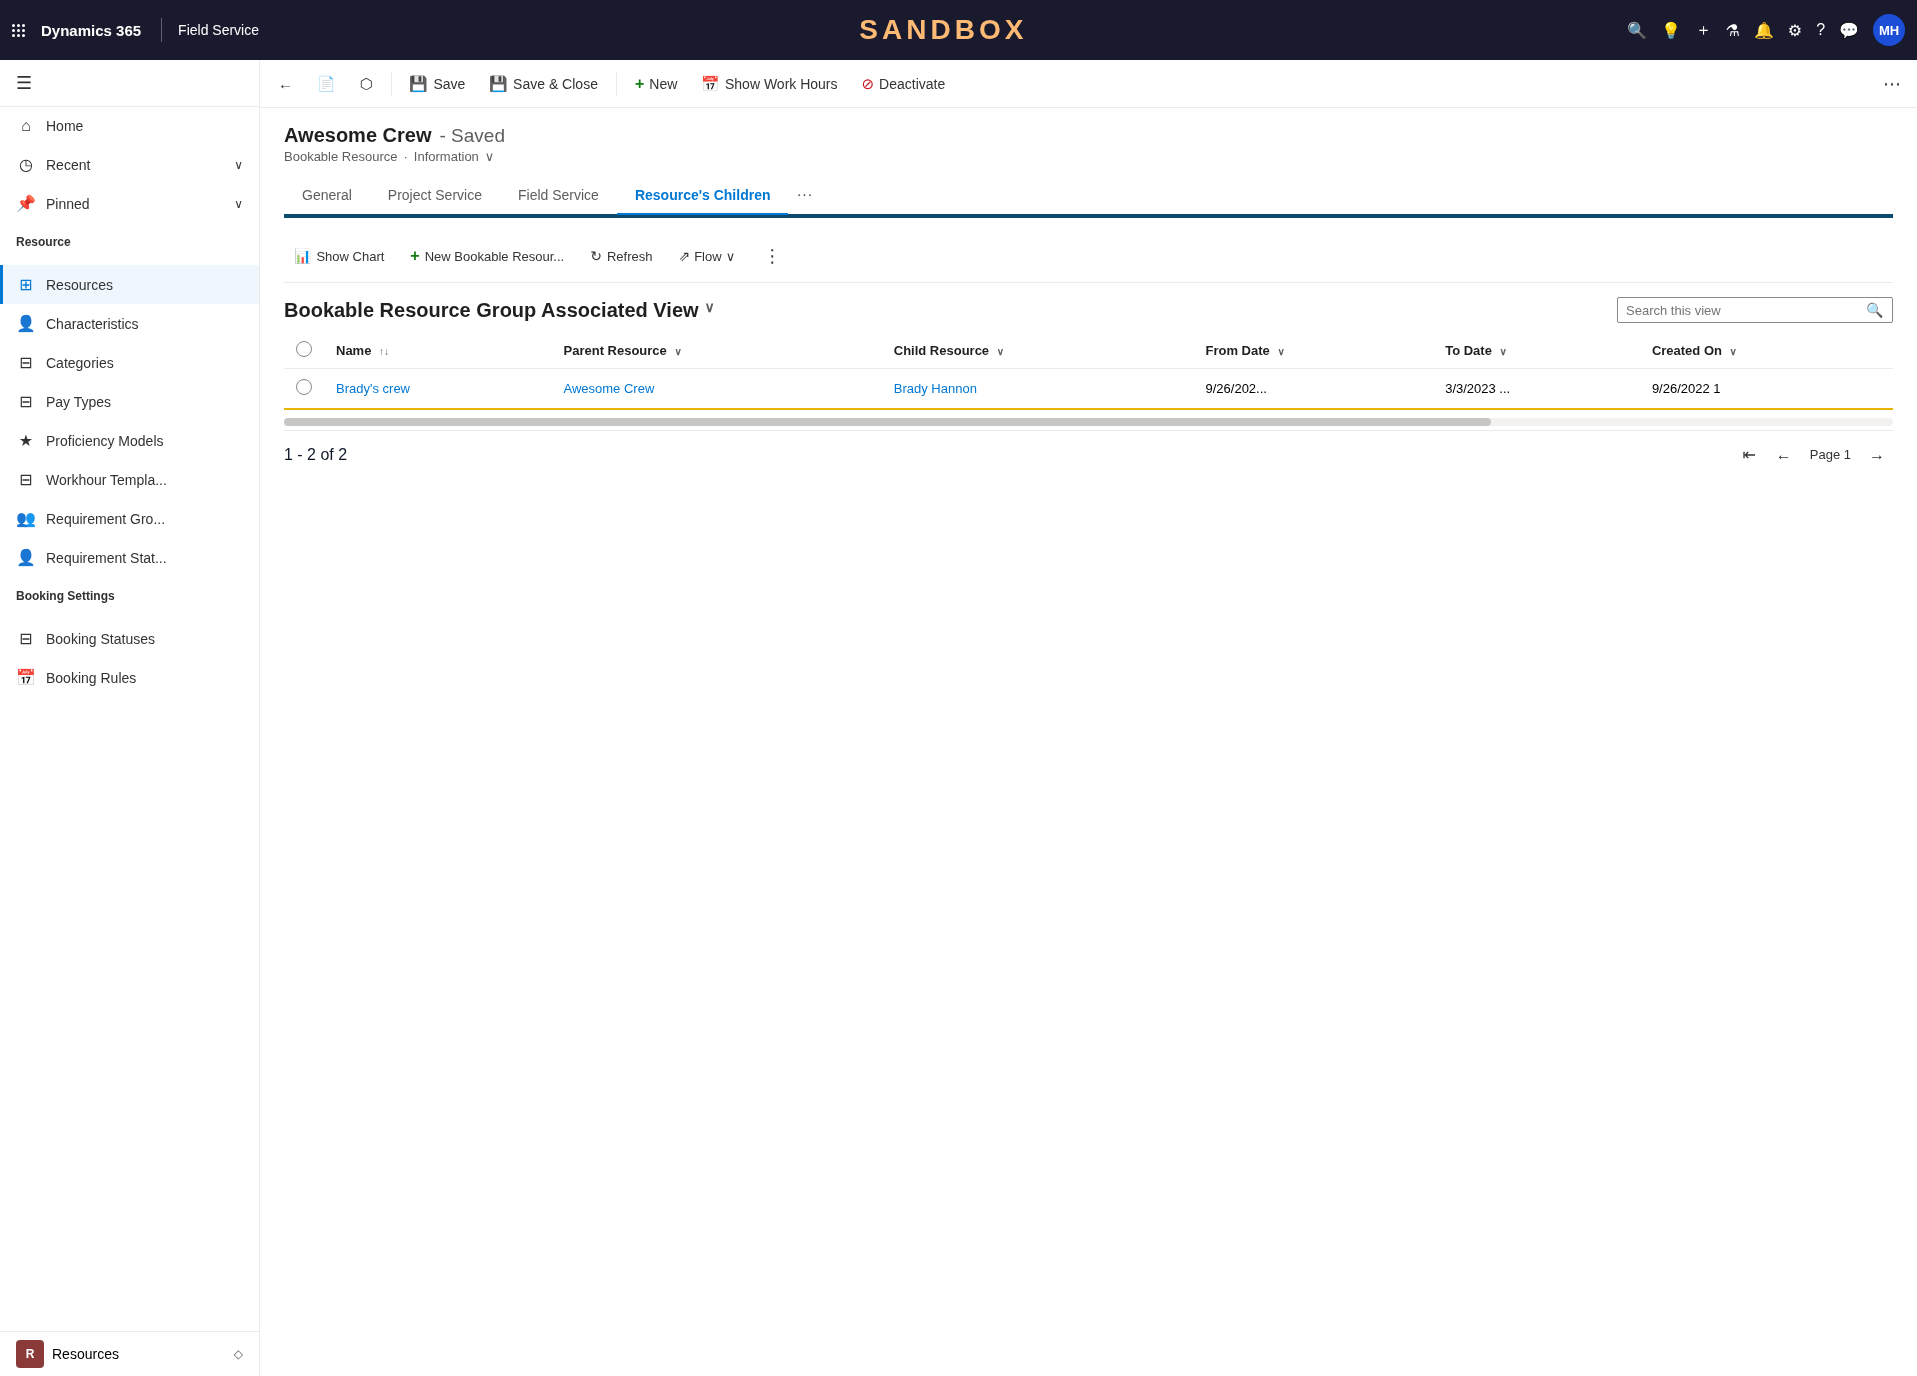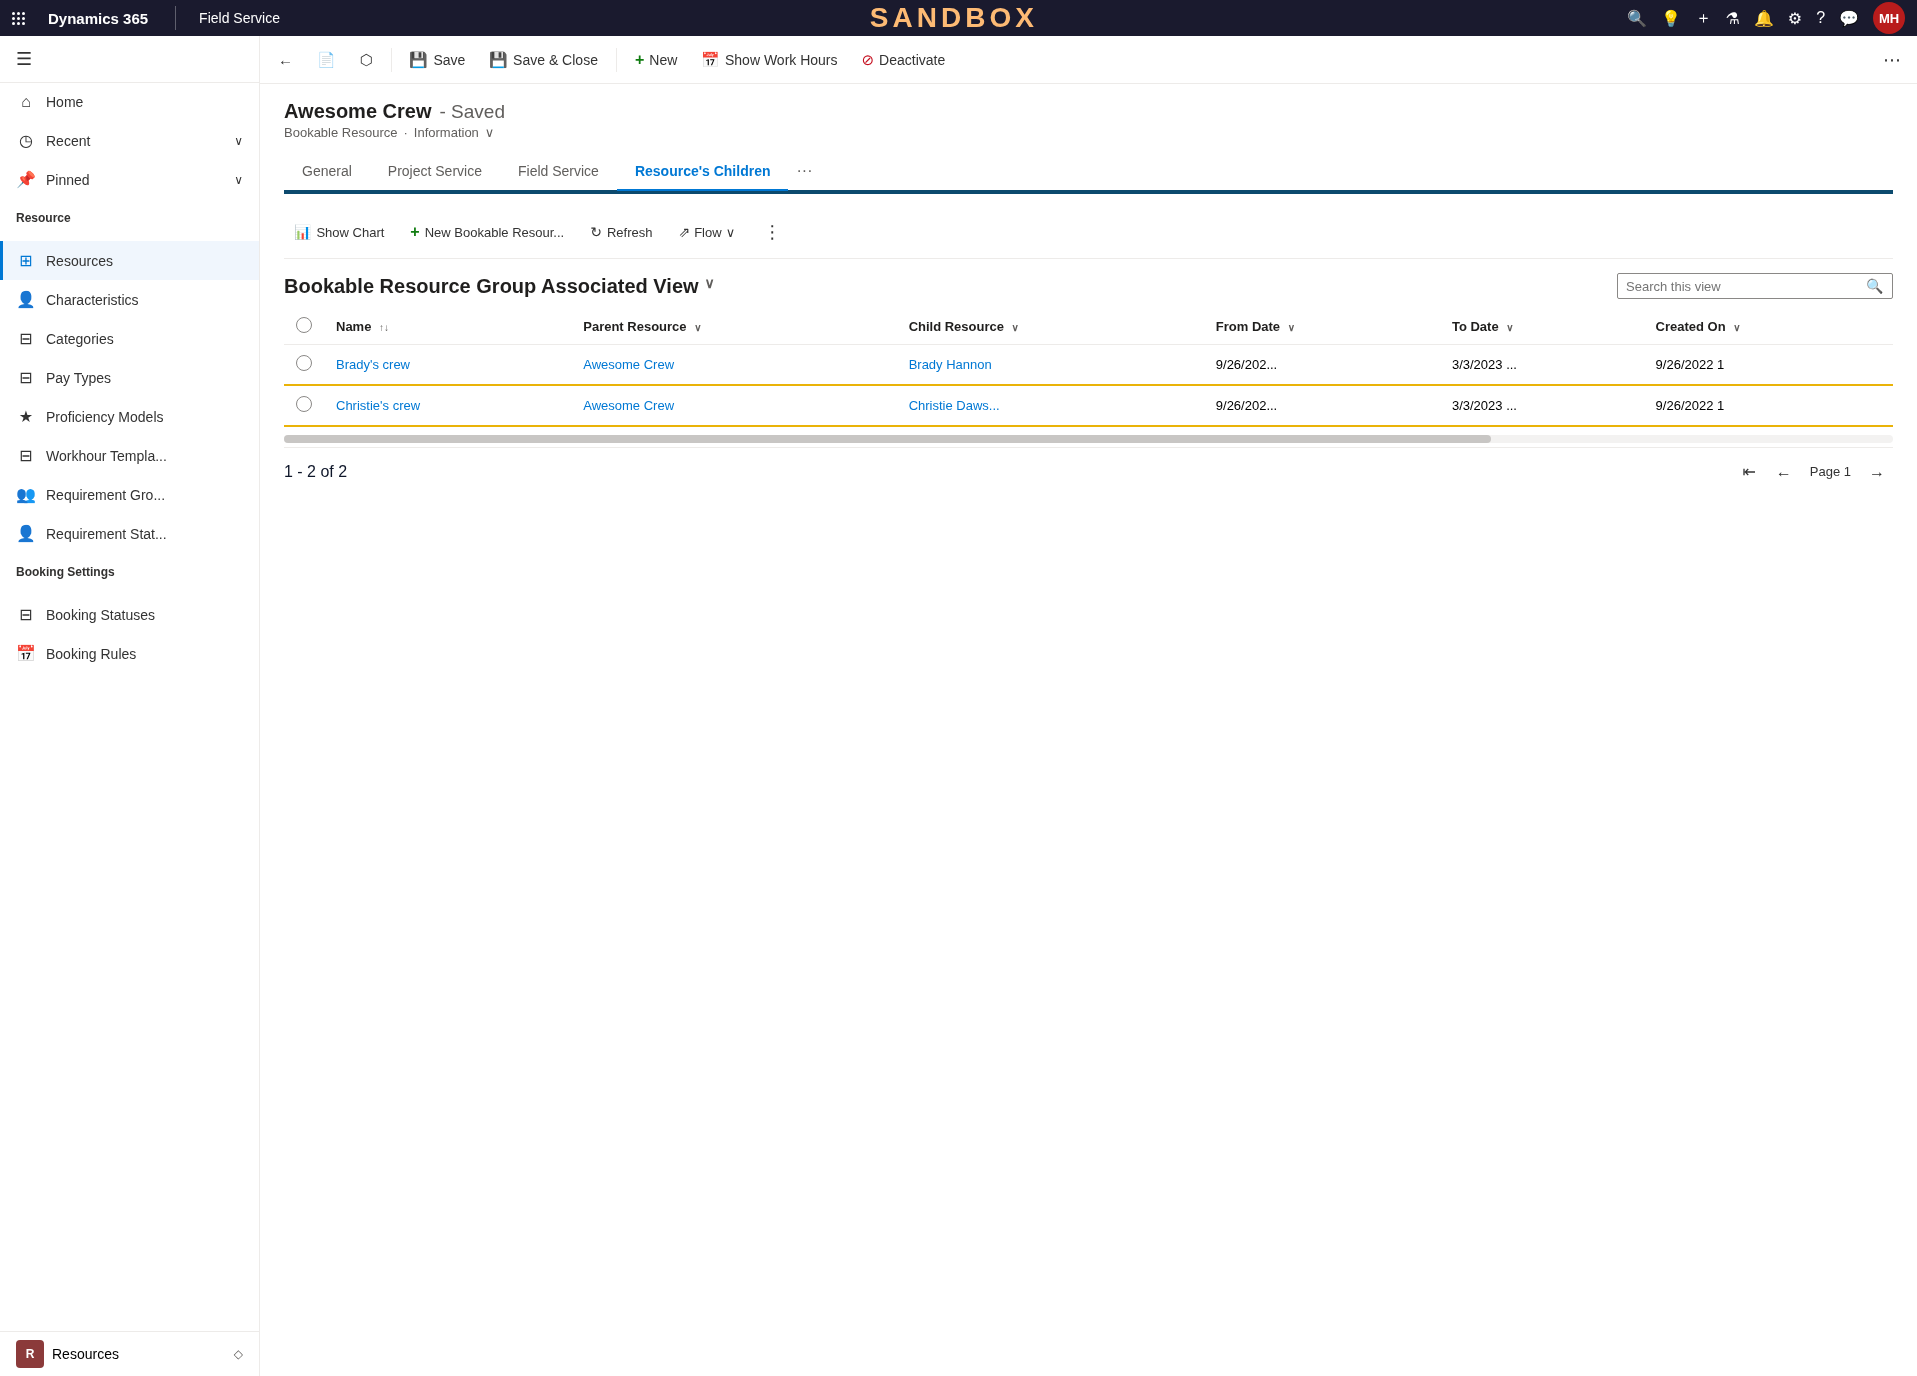"Dynamics 365" .topbar { gap: 15px -> 8px; height: 36px -> 60px }
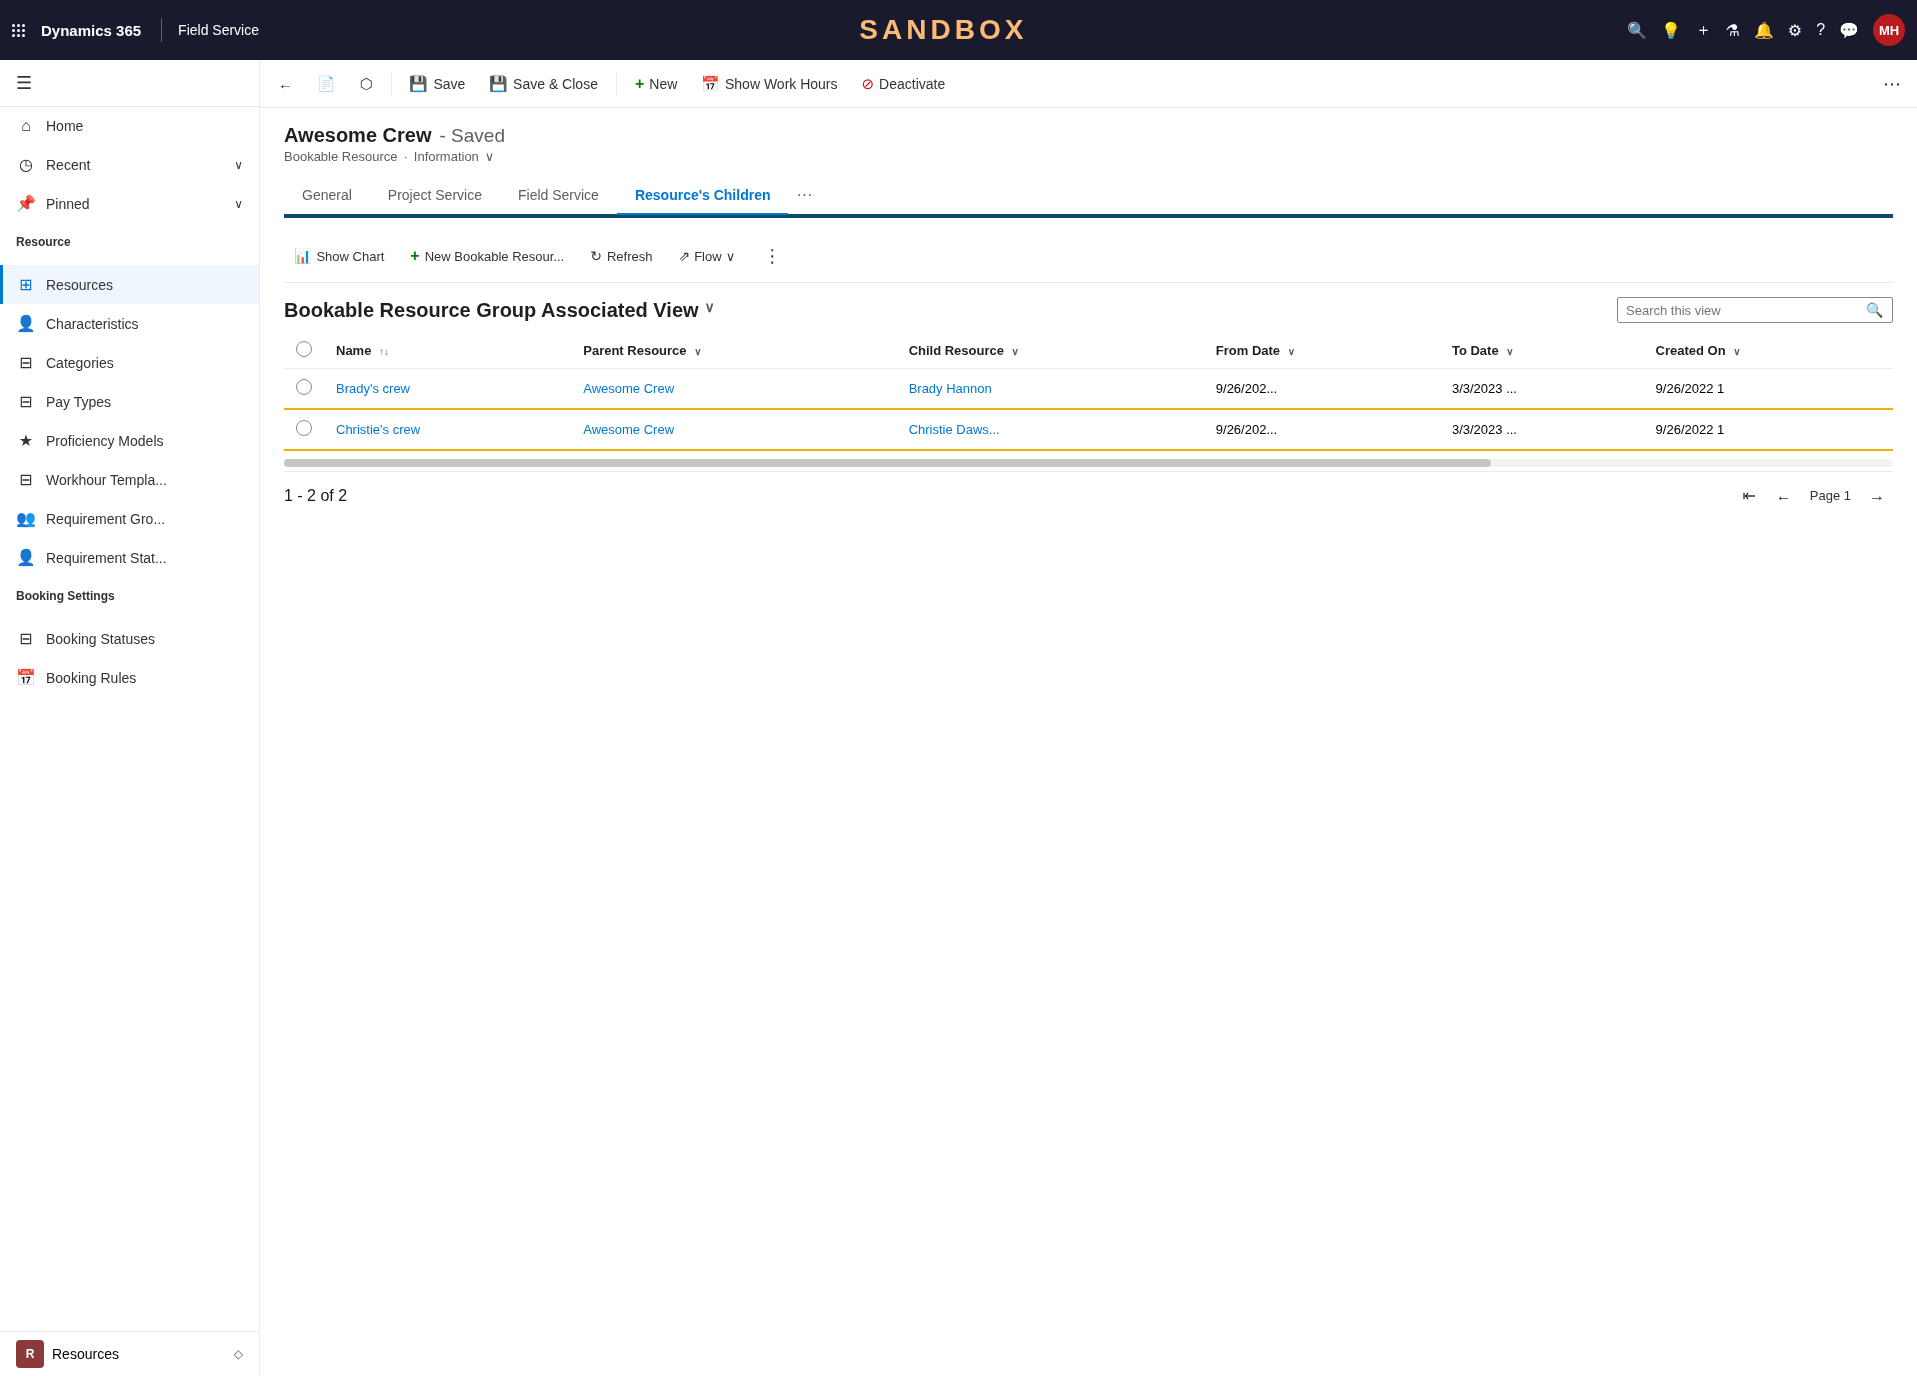"MH" .topbar-avatar { background: #b91c1c -> #1d4ed8 }
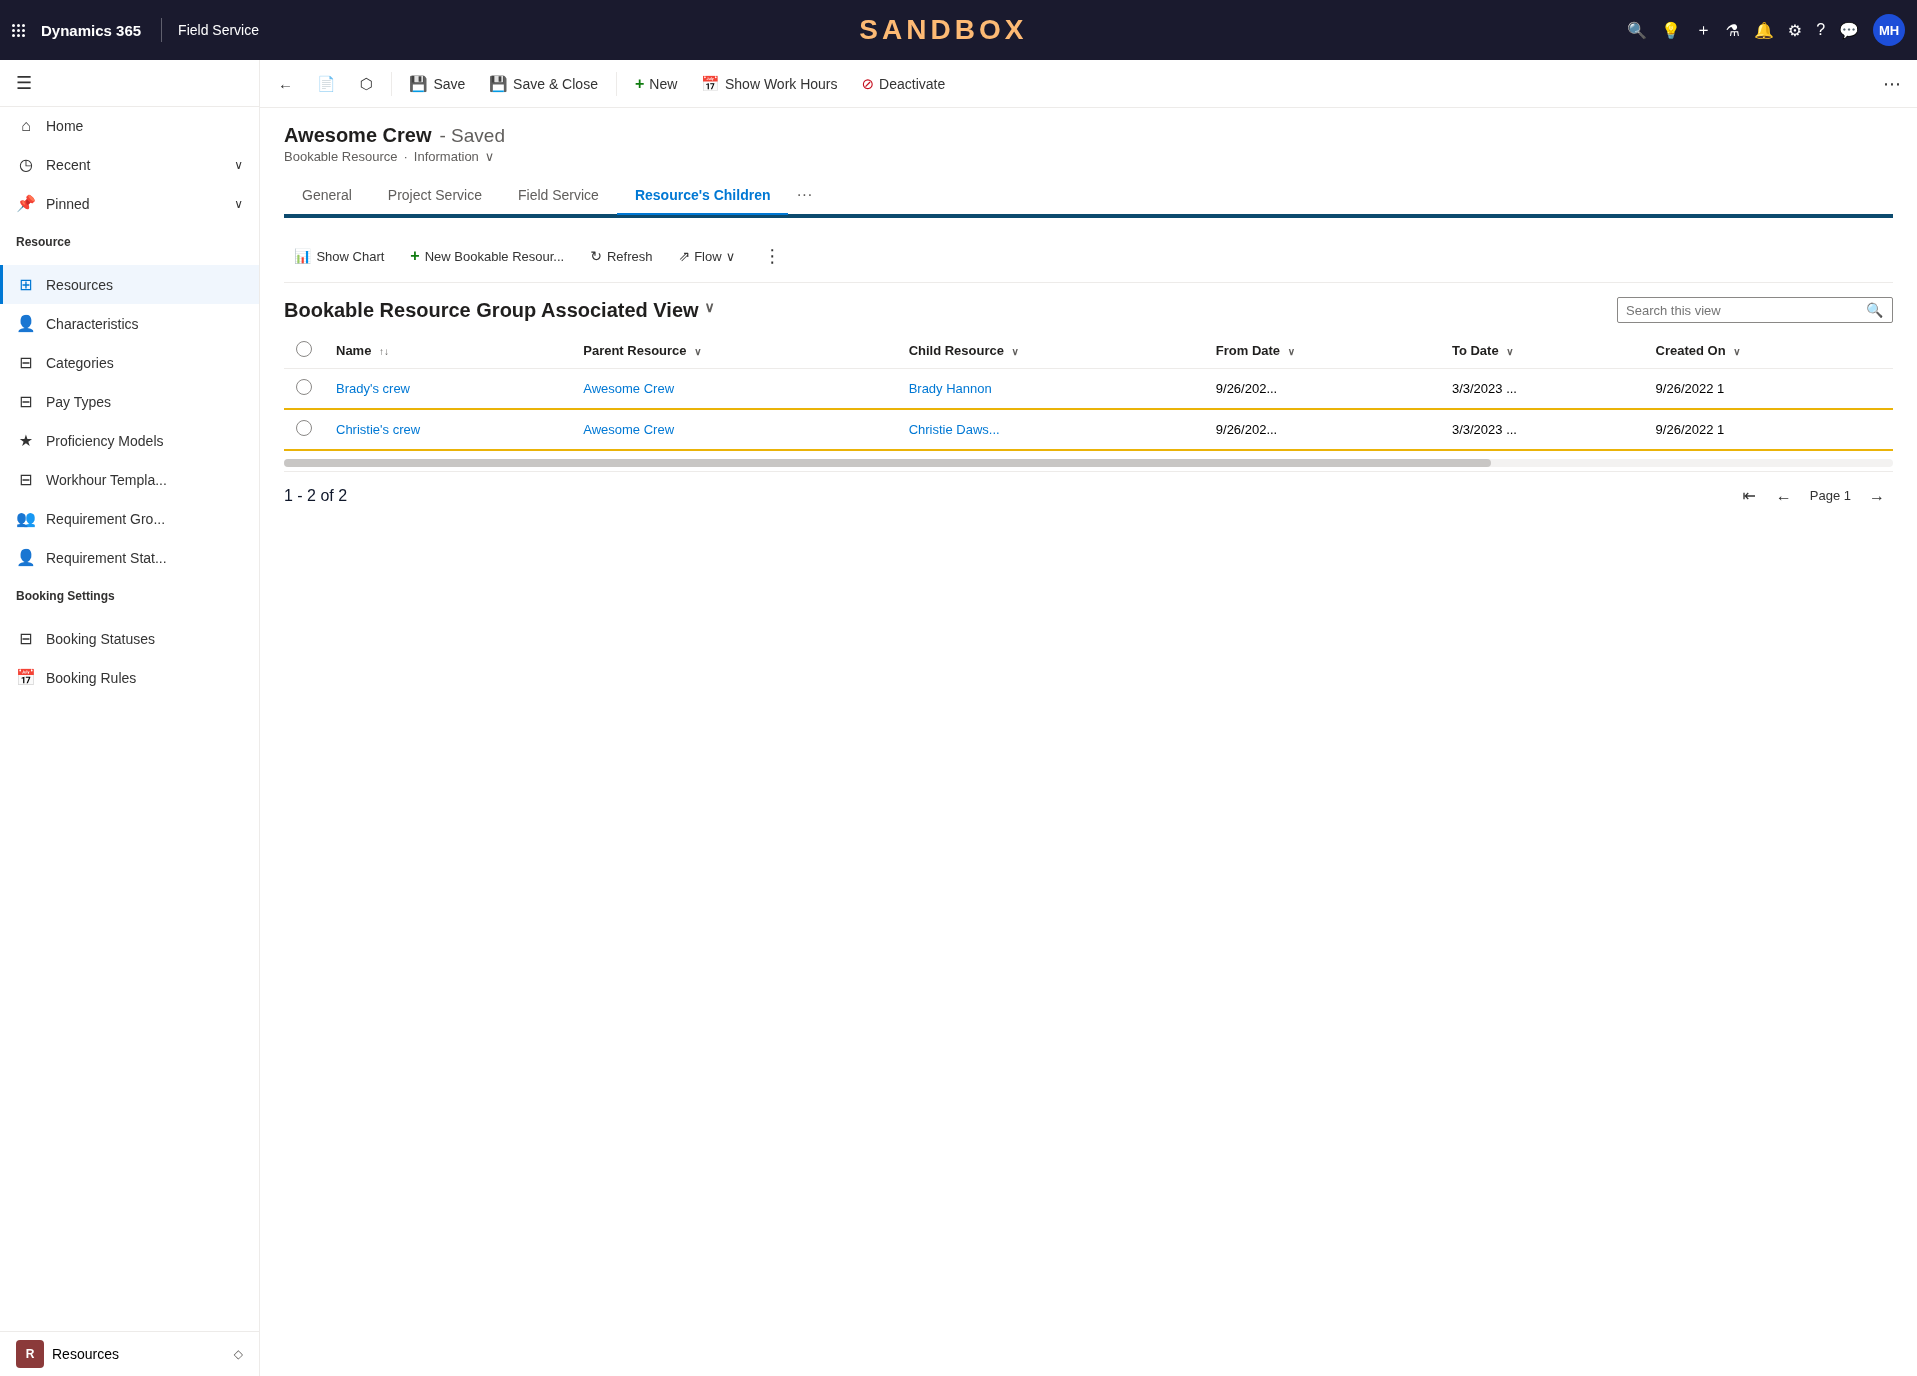"Christie's crew" tr { html: <tr> <td> <input> </td> <td><a>Christie's crew</a></td> <td><a>Awesome Crew</a></td> <td><a>Christie Daws...</a></td> <td>9/26/202...</td> <td>3/3/2023 ...</td> <td>9/26/2022 1</td> </tr> -> none }
